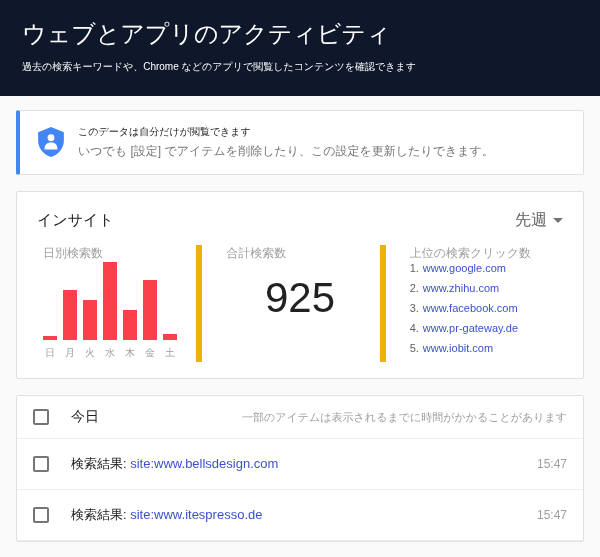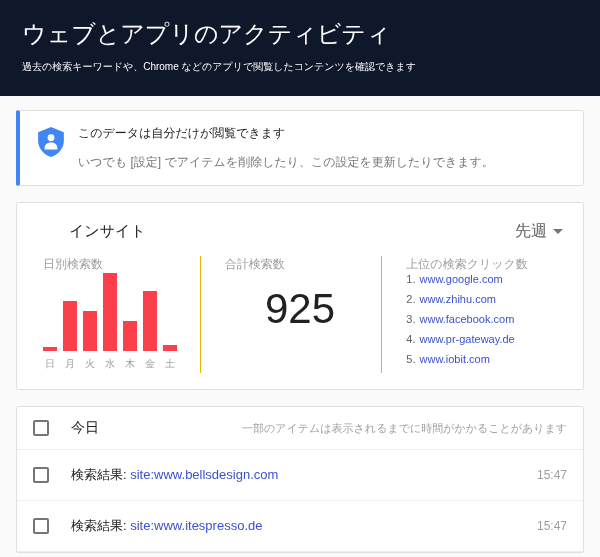"このデータは自分だけが閲覧できます" .privacy-title { font-size: 12px -> 10px; margin-bottom: 12px -> 4px }
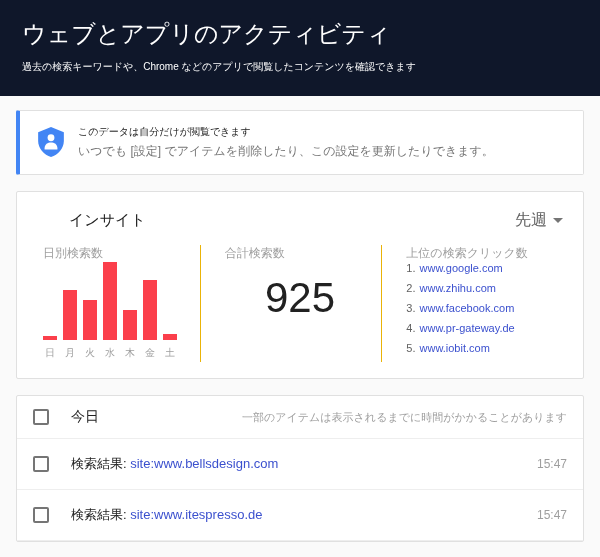"インサイト" .insights-head { margin-left: 32px -> none }
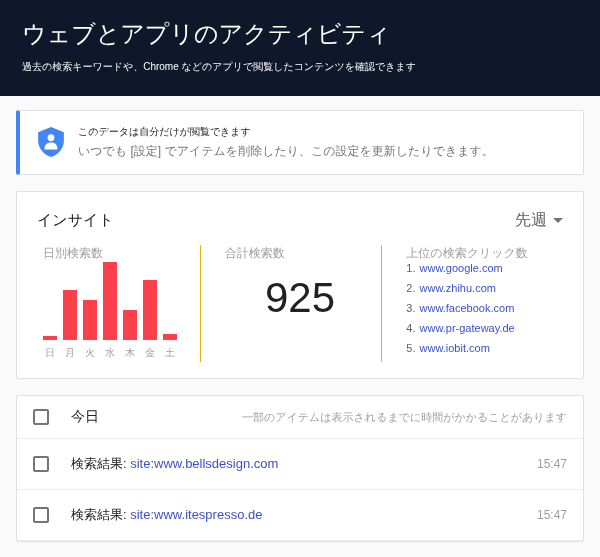"合計検索数" .panel + .panel { border-left: 1px solid #eab308 -> 6px solid #eab308 }
